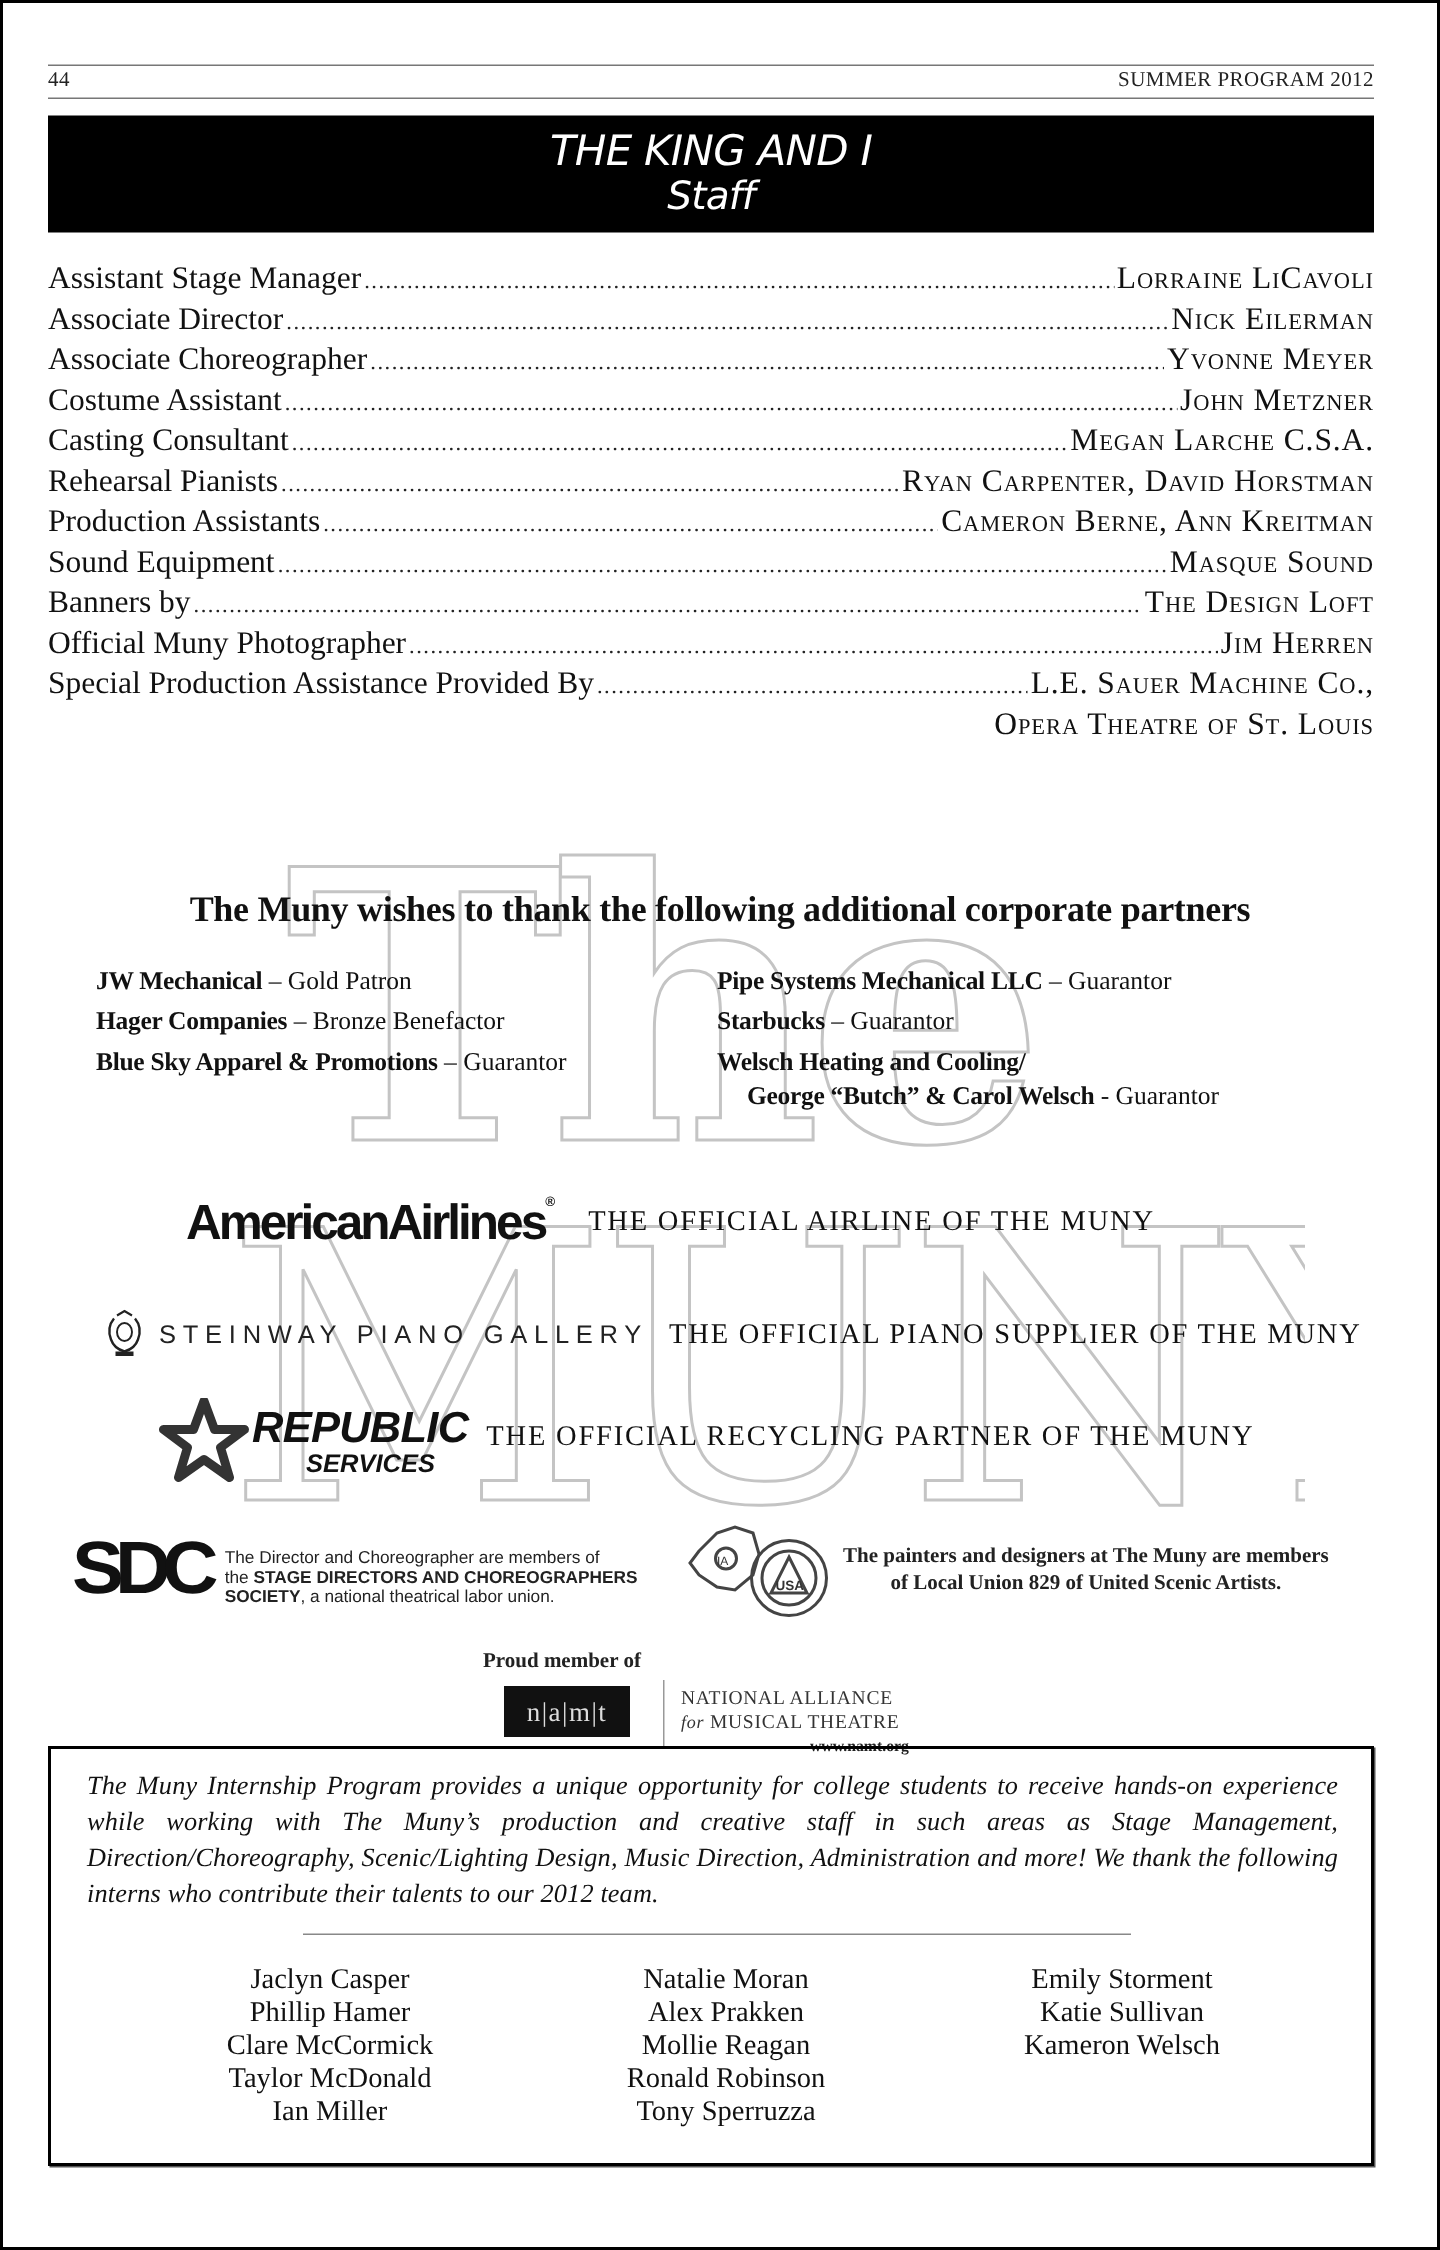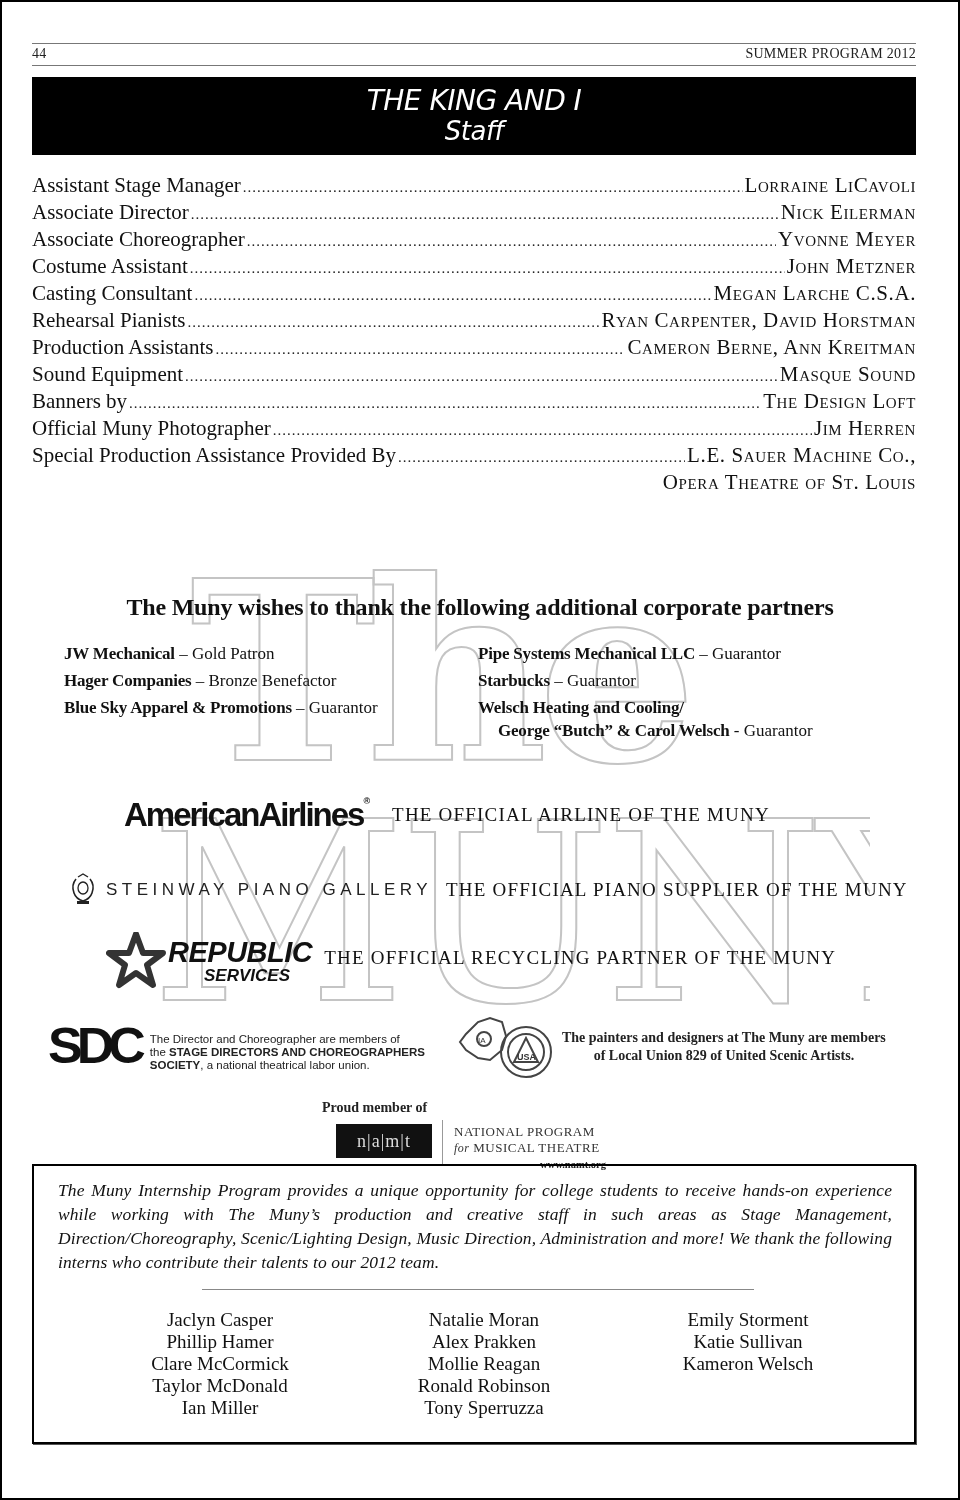"n|a|m|t" .namt .box { width: 96px -> 84px }
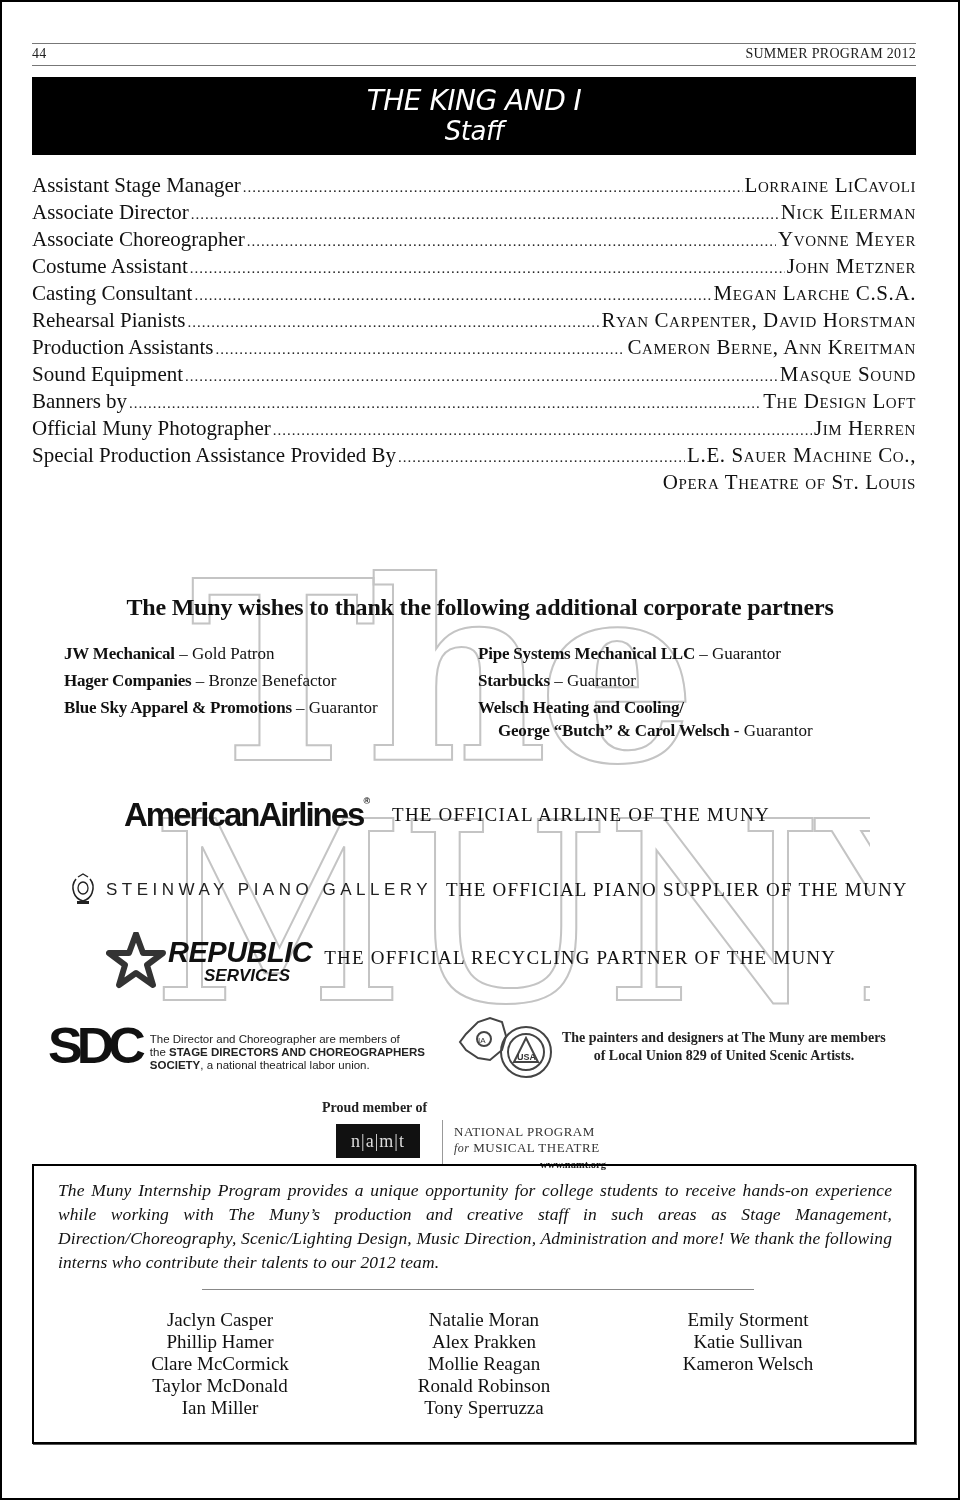"NATIONAL PROGRAM" span.name1 { text: PROGRAM -> ALLIANCE }
